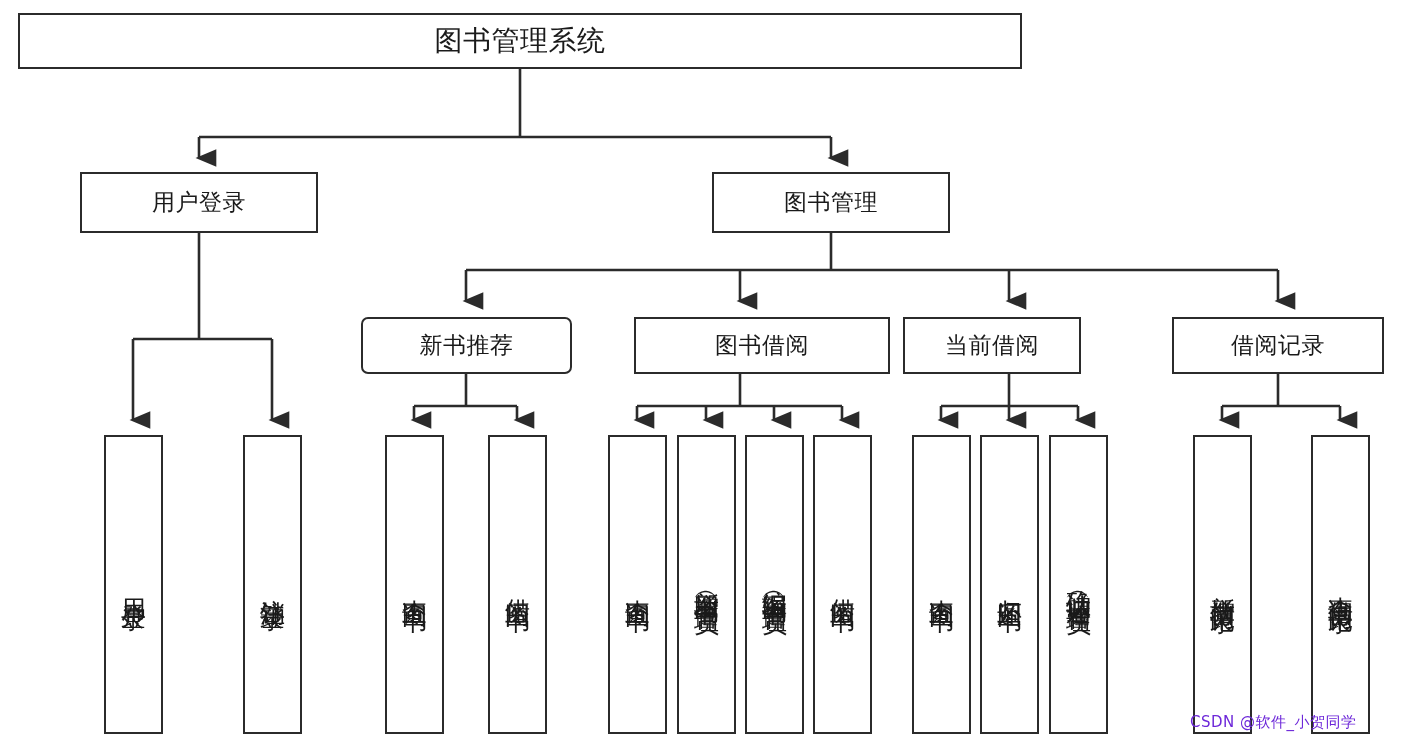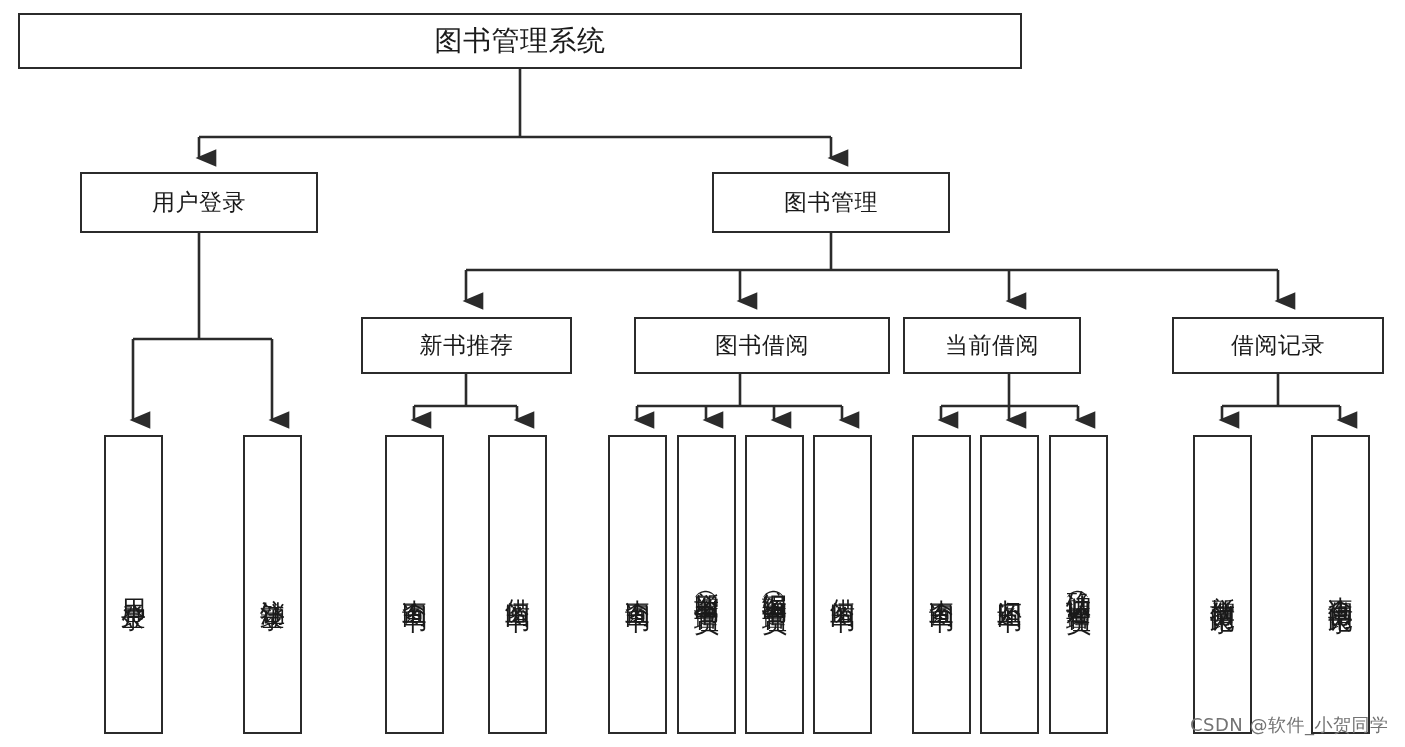"新书推荐" div.node { border-radius: none -> 7px }
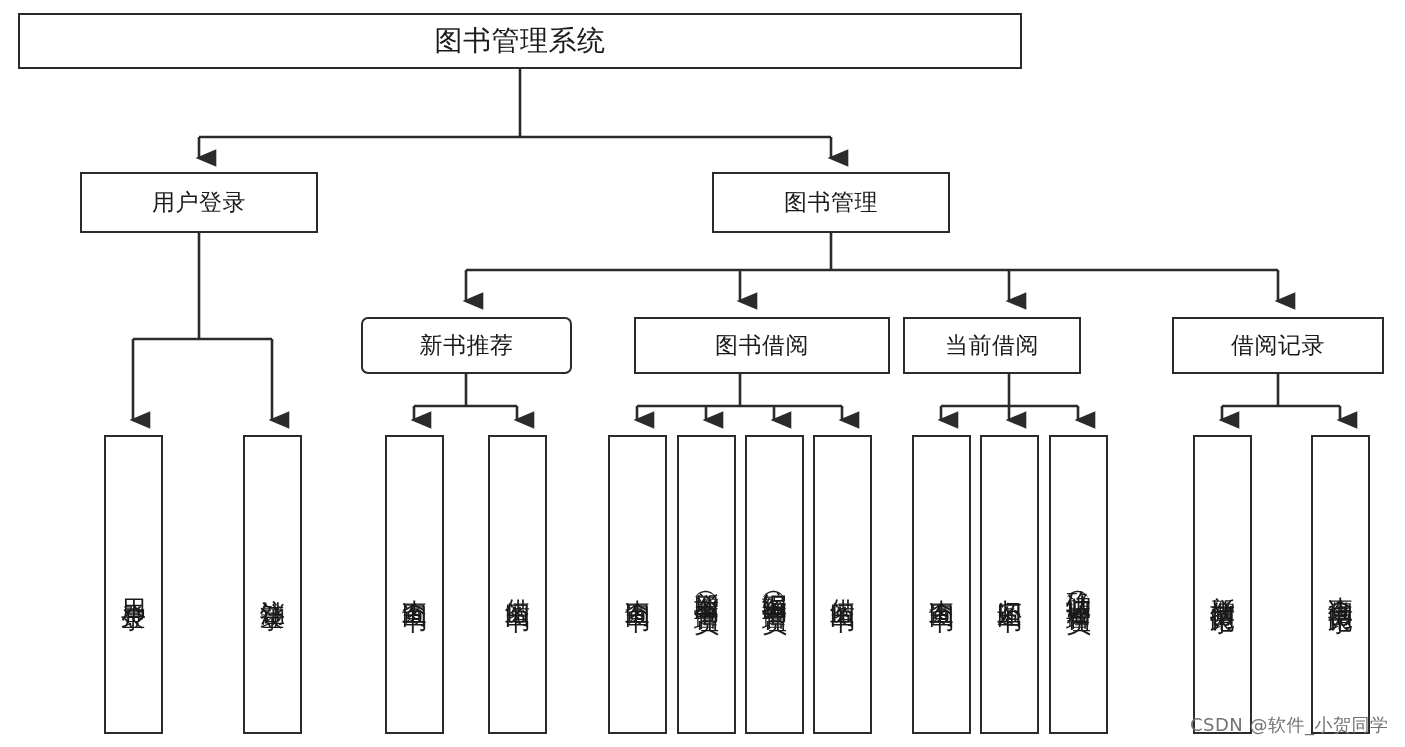"CSDN @软件_小贺同学" .watermark { color: #737373 -> #6d28d9; font-size: 18px -> 15px }
